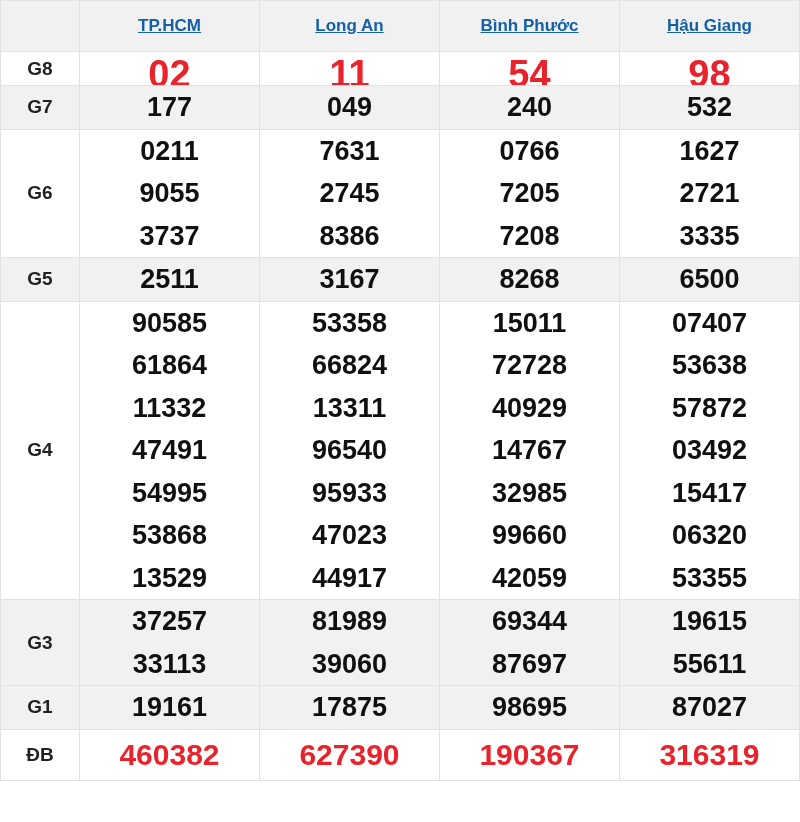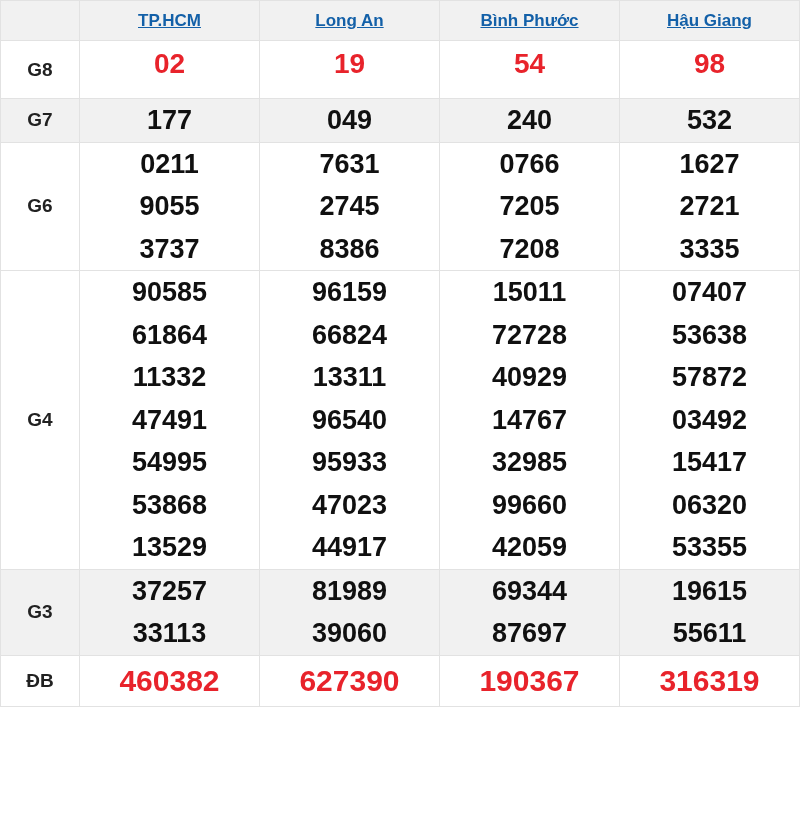"TP.HCM" thead tr { height: 40px -> 51px }
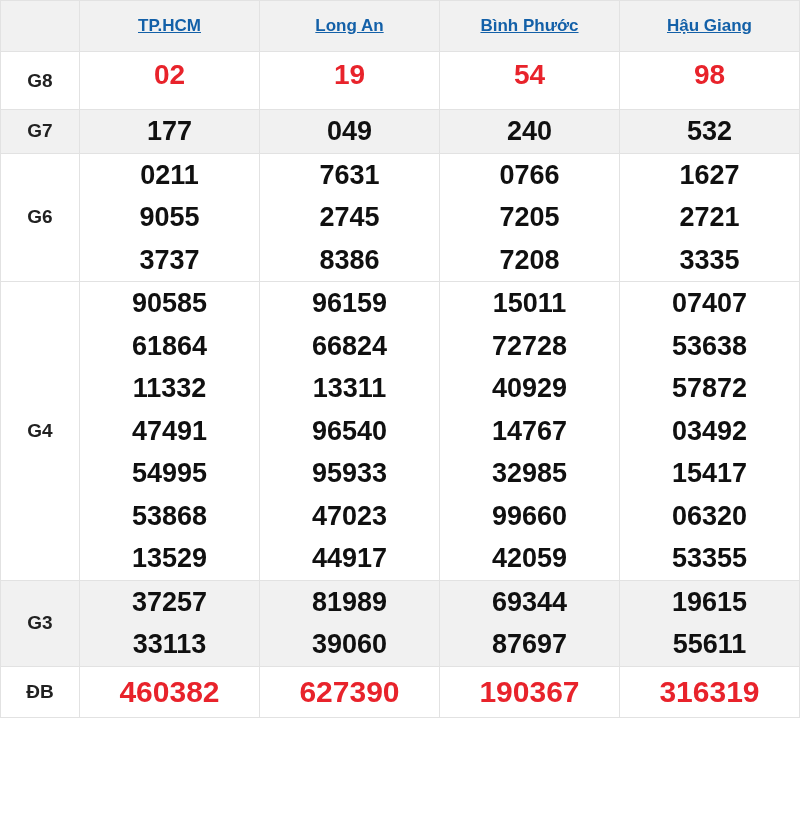"02" tr.row-g8 .val { font-size: 28px -> 38px; height: 57px -> 33px }
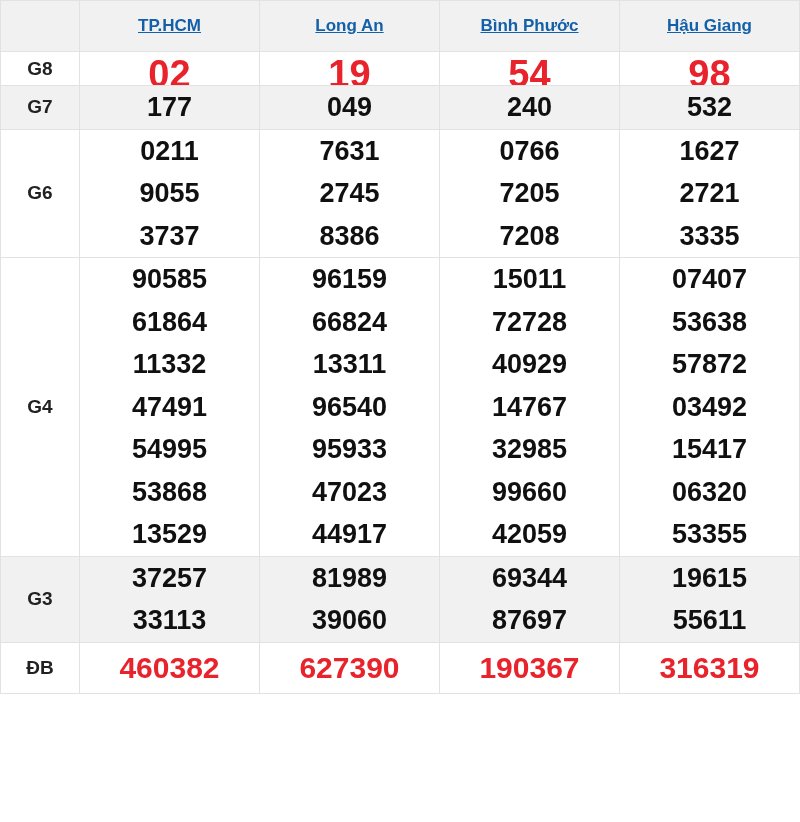"19" div.val { text: 19 -> 11 }
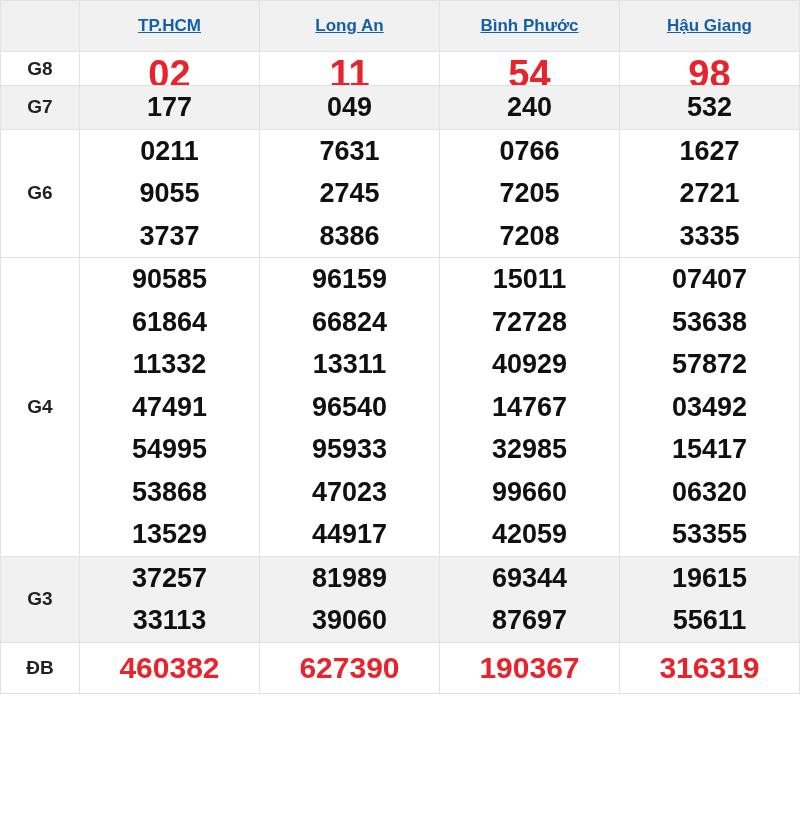"G5" tr.shaded { html: none -> <tr> <td>G5</td> <td> <div>2511</div> </td> <td> <div>3167</div> </td> <td> <div>8268</div> </td> <td> <div>6500</div> </td> </tr> }
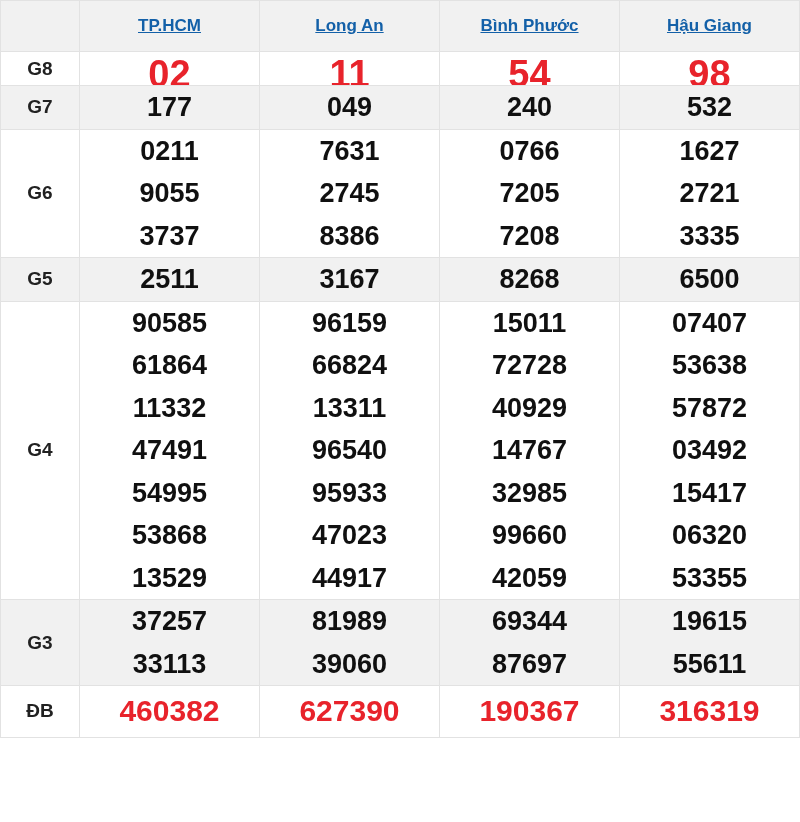"96159" div.val { text: 96159 -> 53358 }
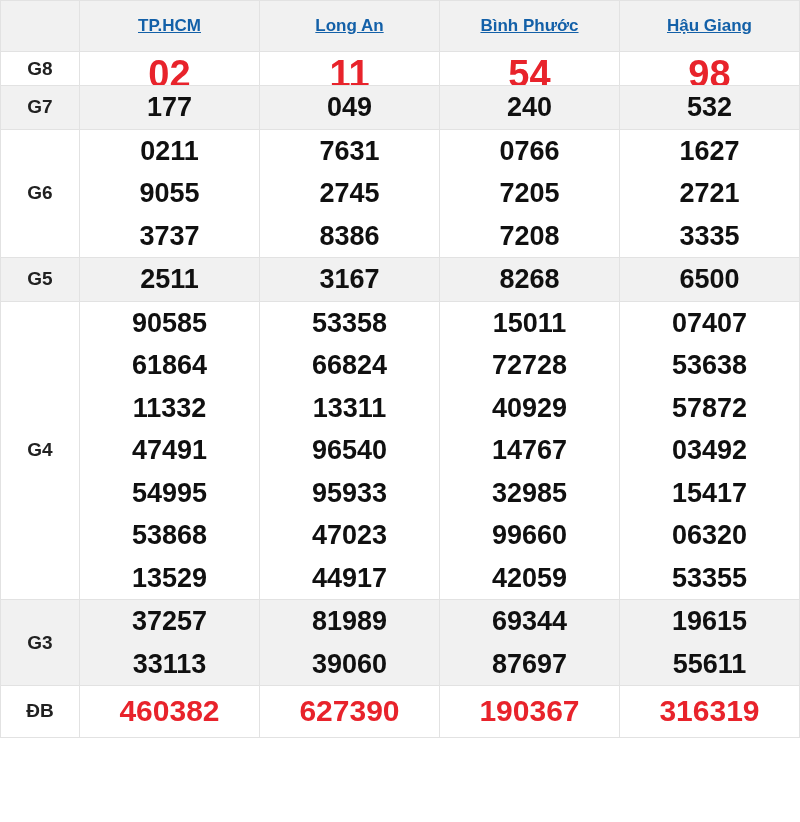"G1" tr.shaded { html: none -> <tr> <td>G1</td> <td> <div>19161</div> </td> <td> <div>17875</div> </td> <td> <div>98695</div> </td> <td> <div>87027</div> </td> </tr> }
